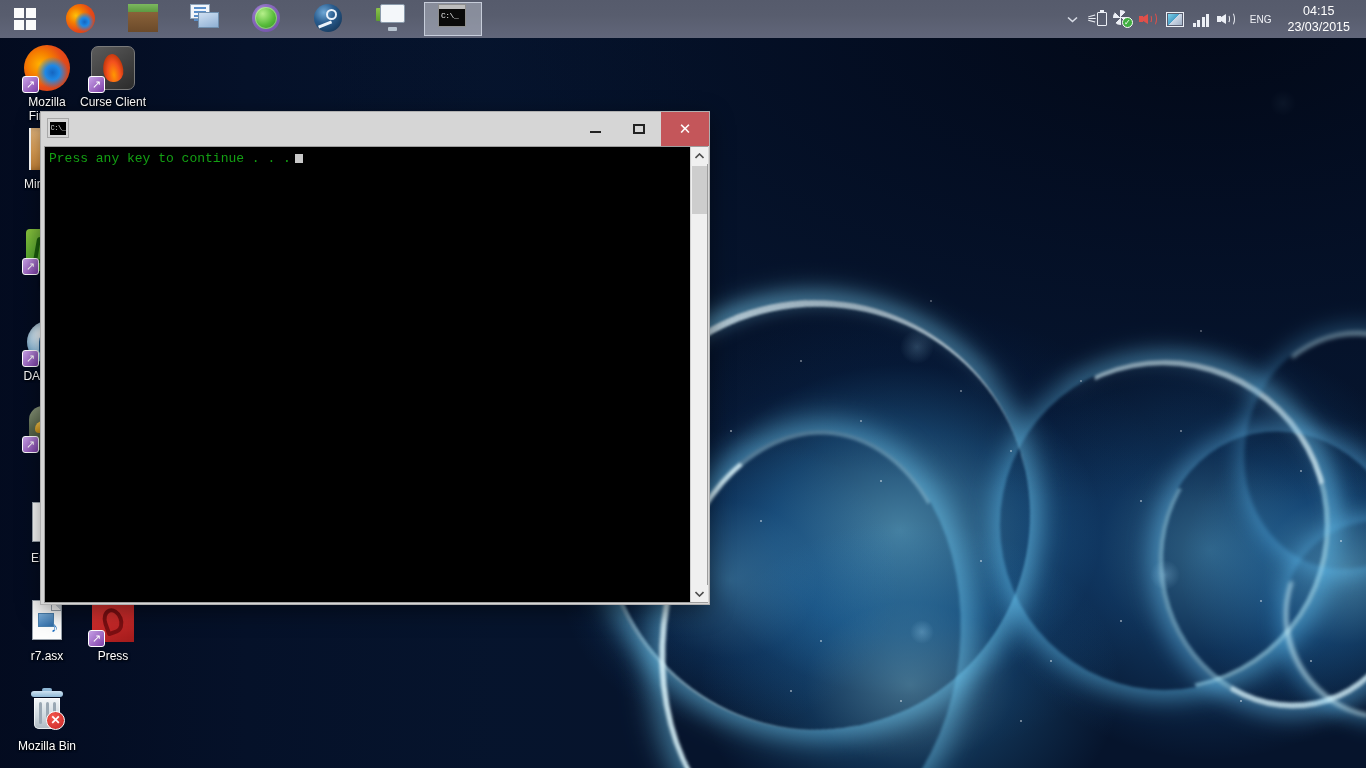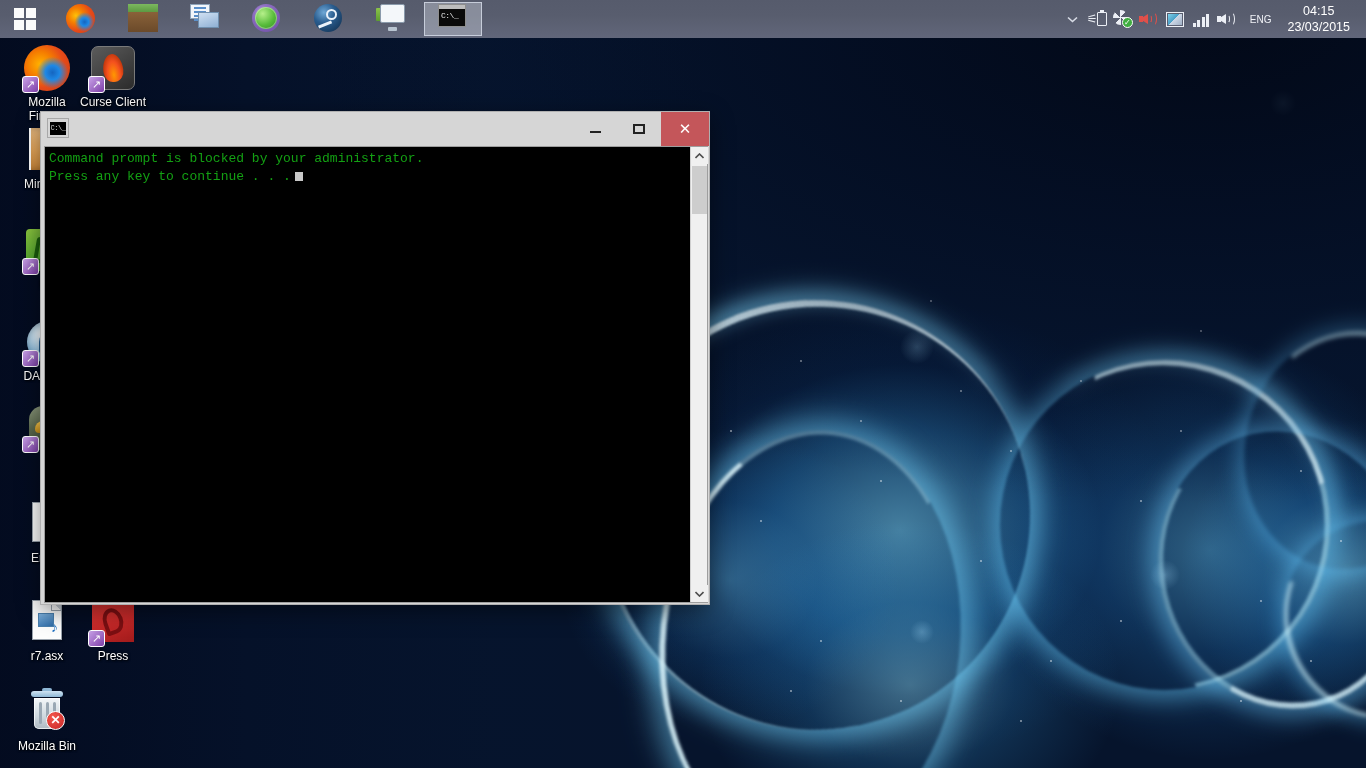"Command prompt is blocked by" div.line { html: <div>Command prompt is blocked by your administrator.</div> -> none }
